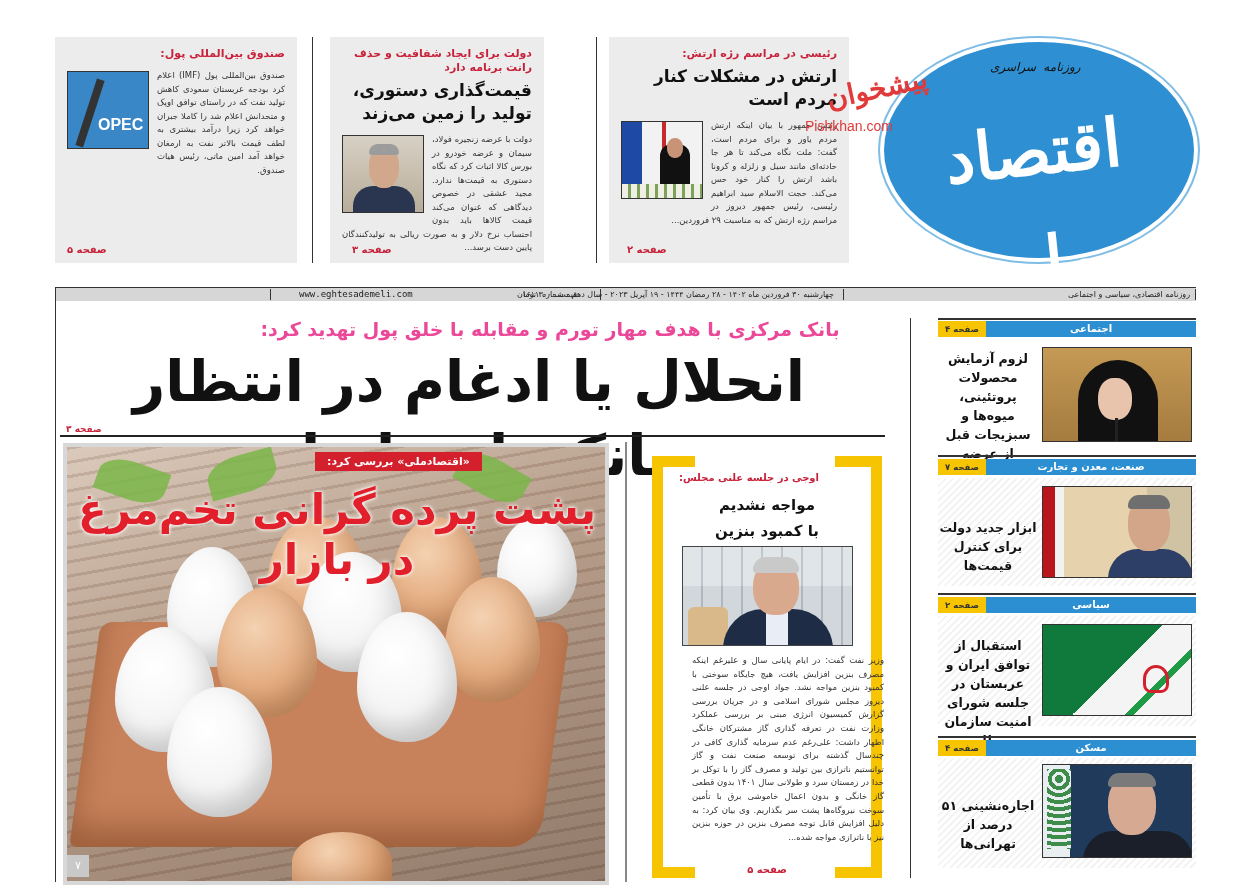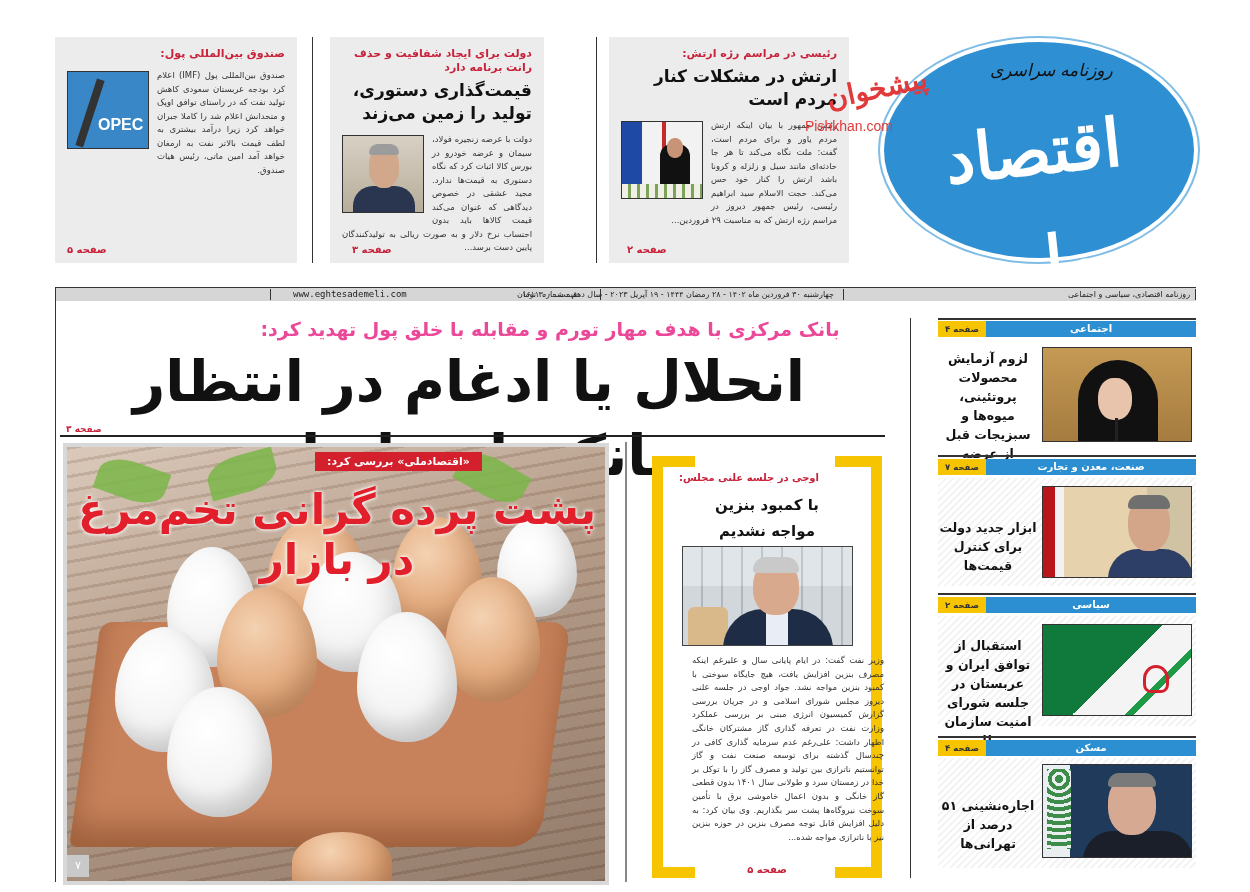"روزنامه سراسری" .logo-small { font-family: Liberation Sans, sans-serif -> Liberation Mono, monospace; font-size: 17px -> 12px }
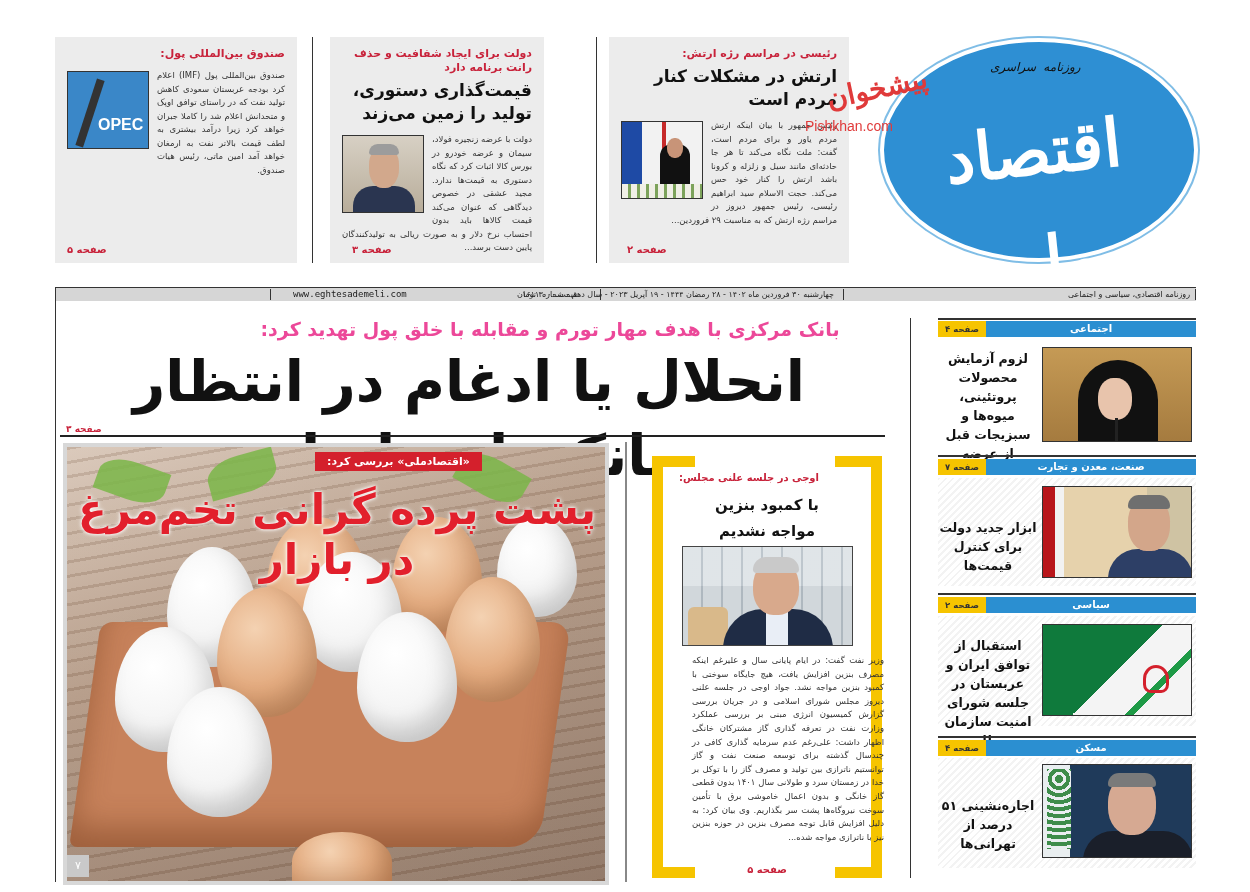"www.eghtesademeli.com" span { left: 238px -> 244px }
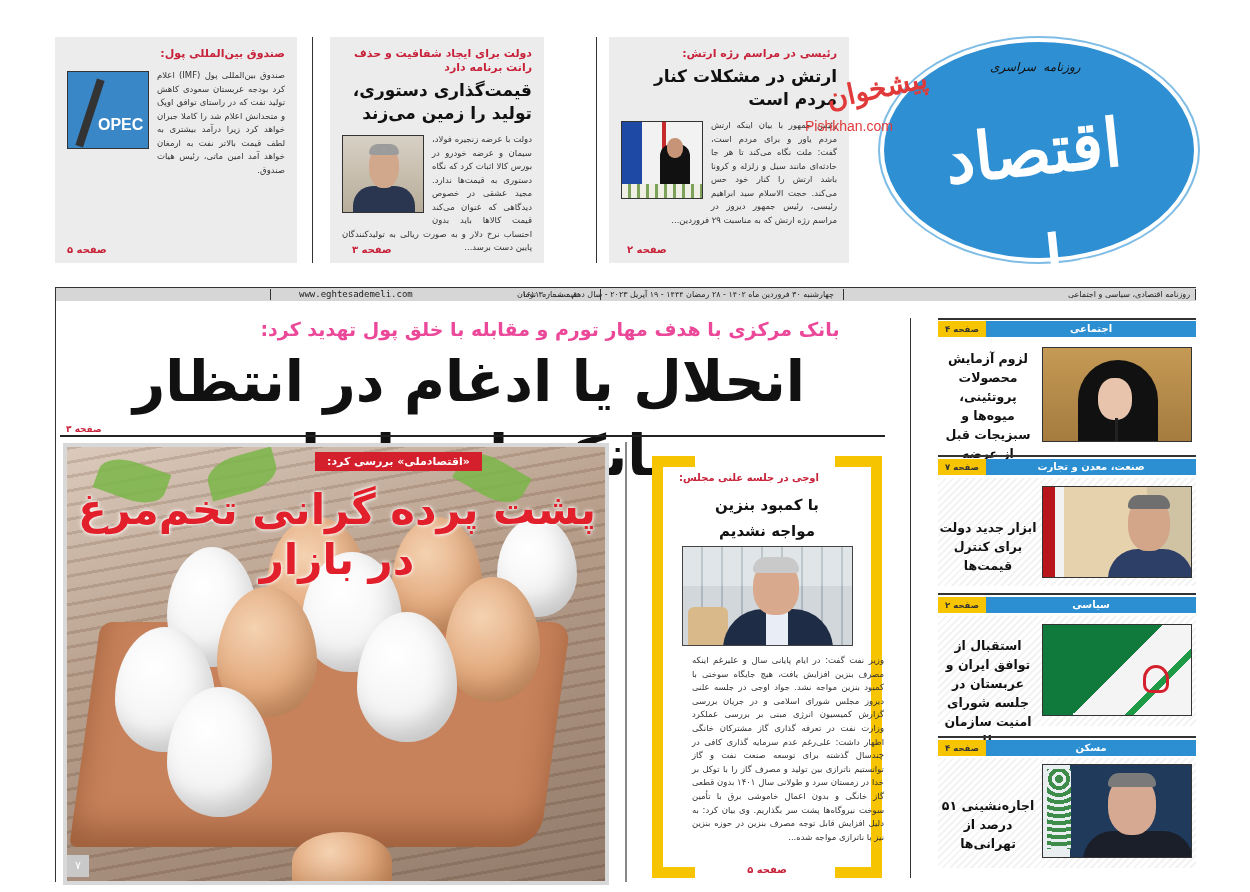"با کمبود بنزین" div { order: before "مواجه نشدیم" -> after "مواجه نشدیم" }
